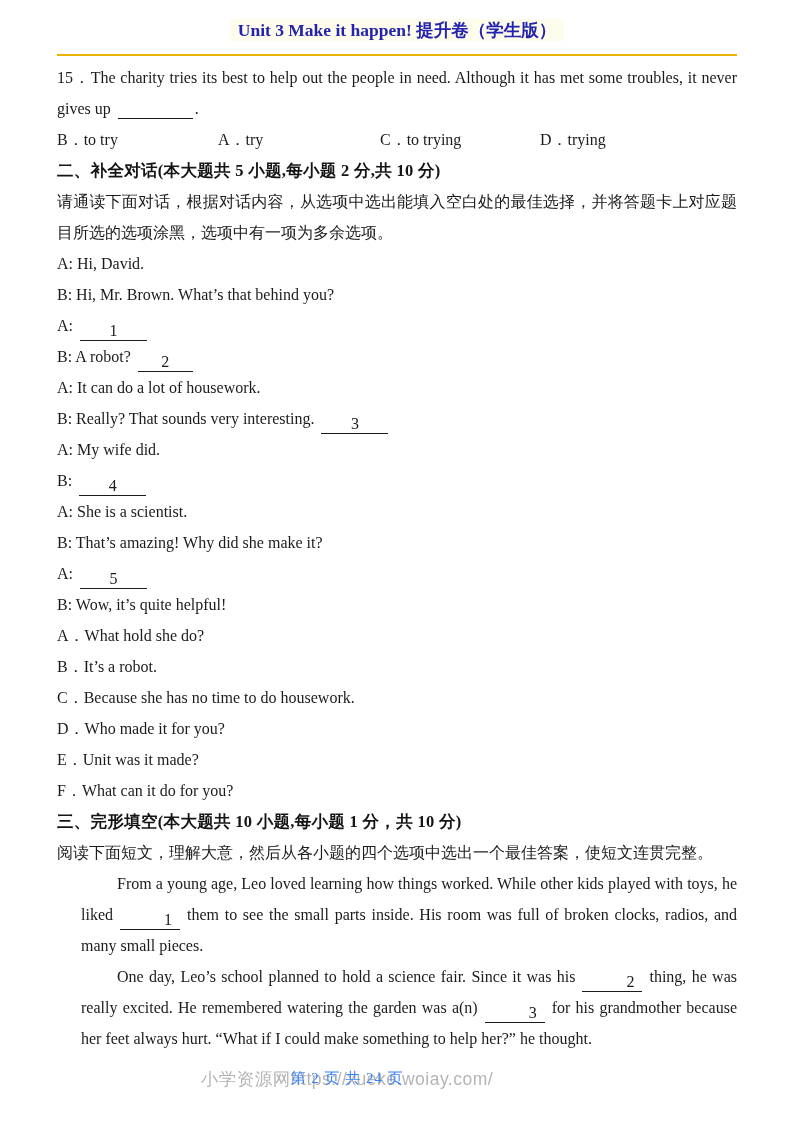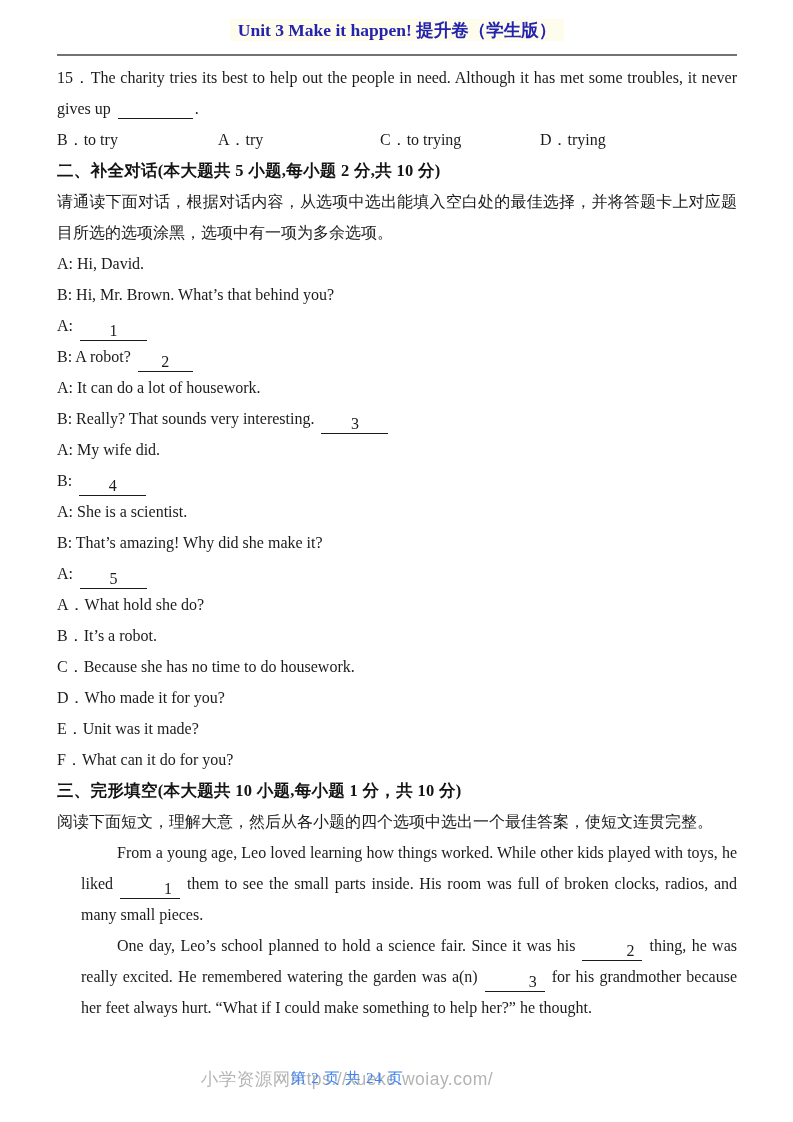"Unit 3 Make it happen!" .doc-header { border-bottom: 2px solid #737373 -> 2px solid #eab308 }
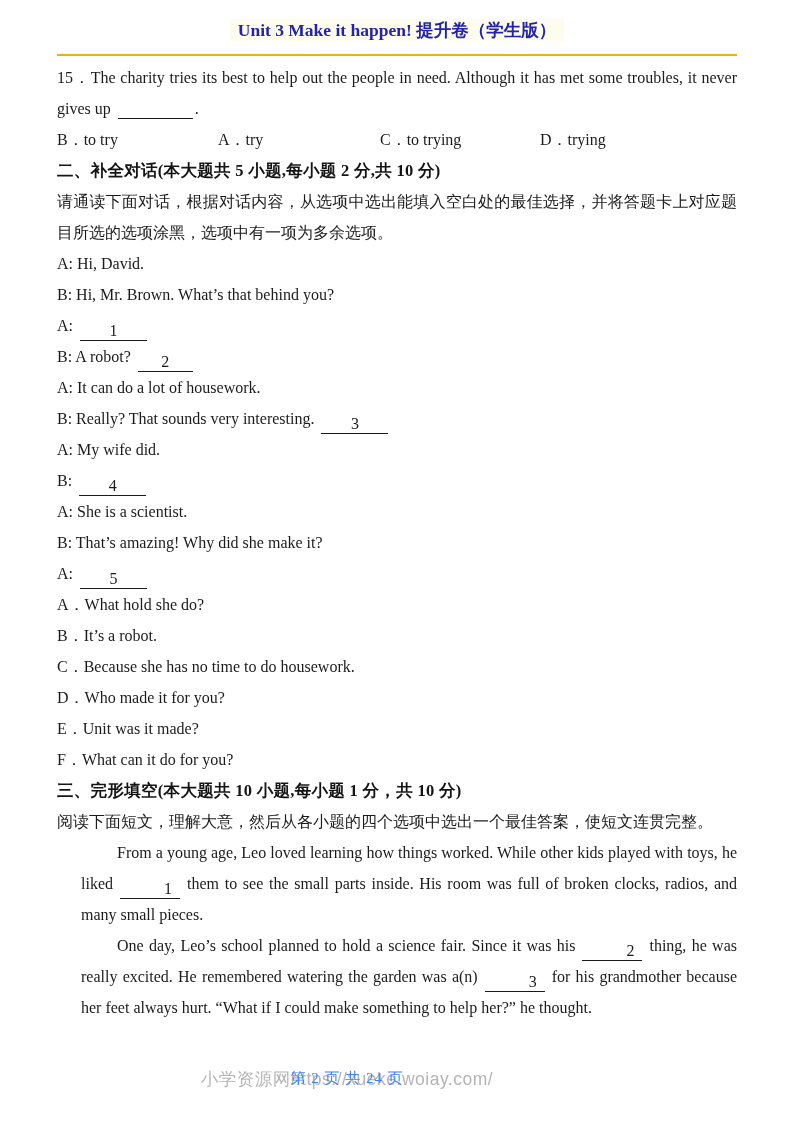"B: Wow, it’s quite helpful!" div.line { html: none -> <div><span>B: Wow, it’s quite helpful!</span></div> }
